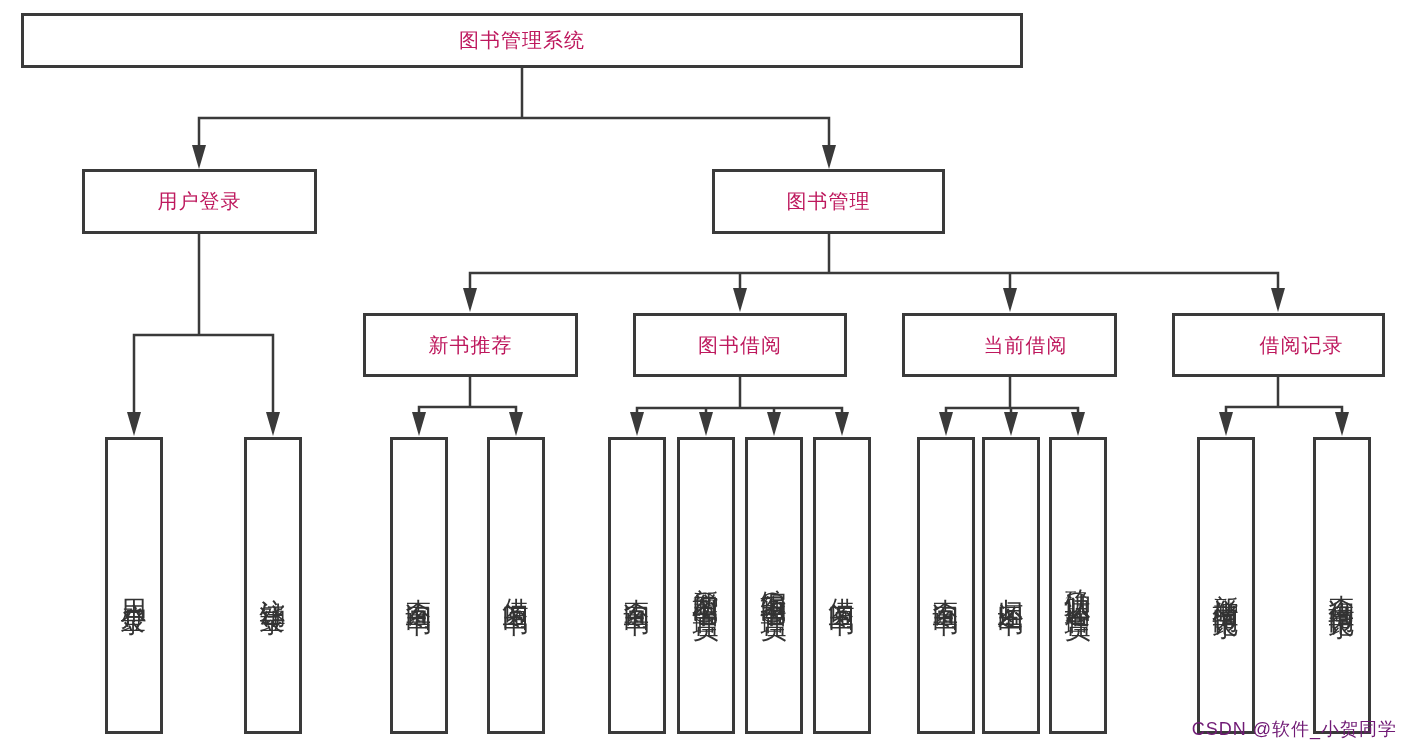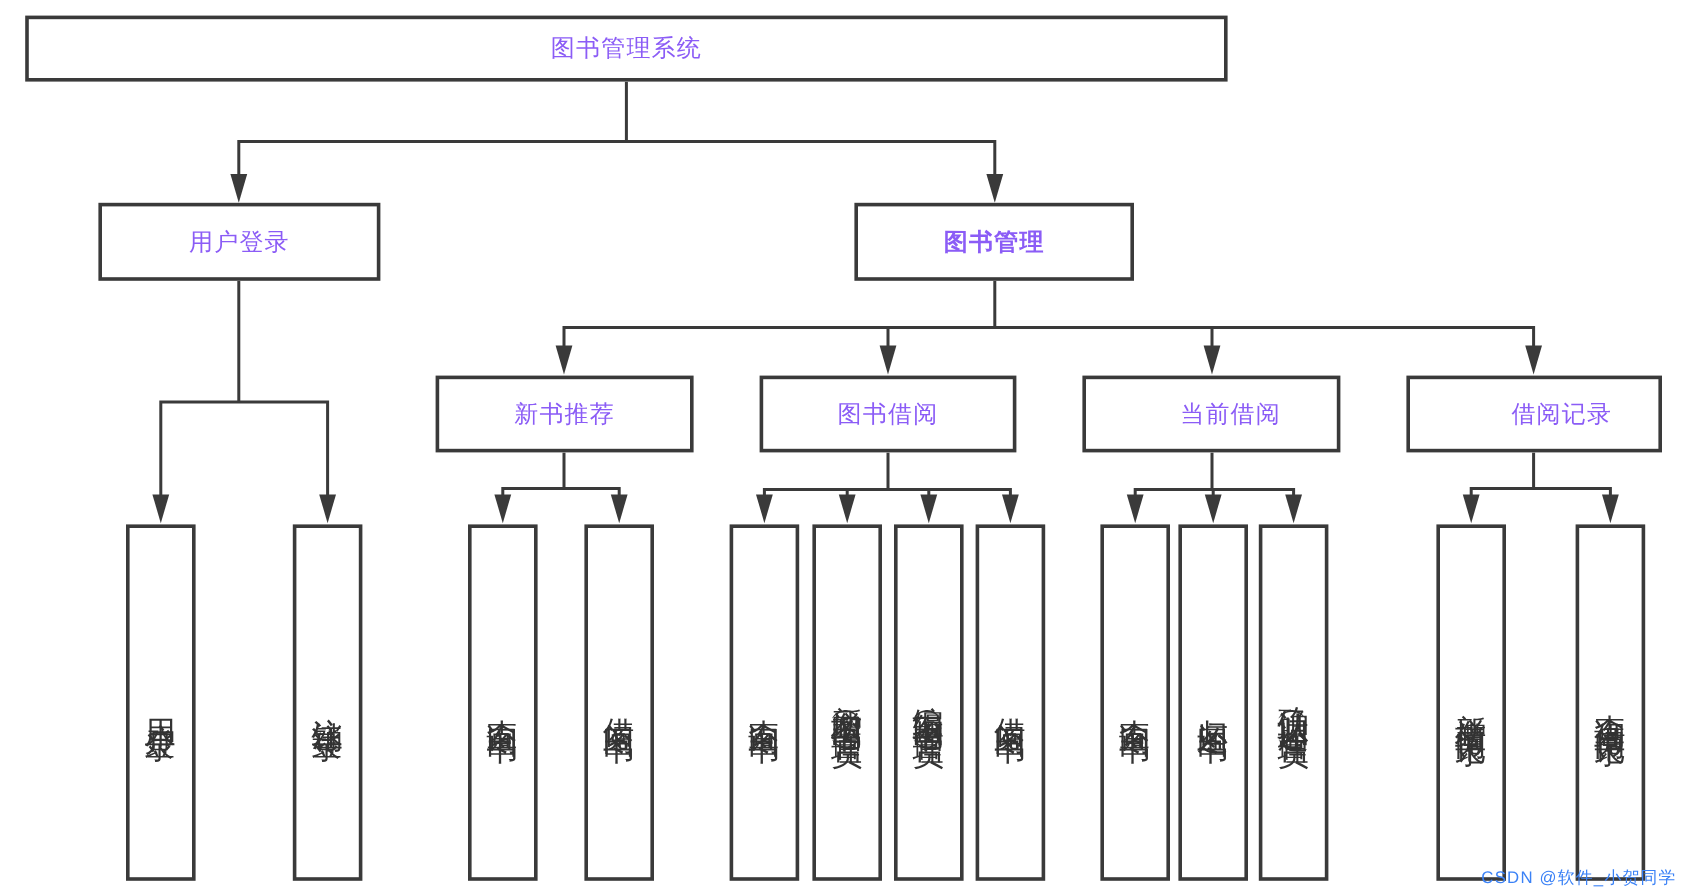"图书管理系统" .hlabel { color: #8b5cf6 -> #be185d }
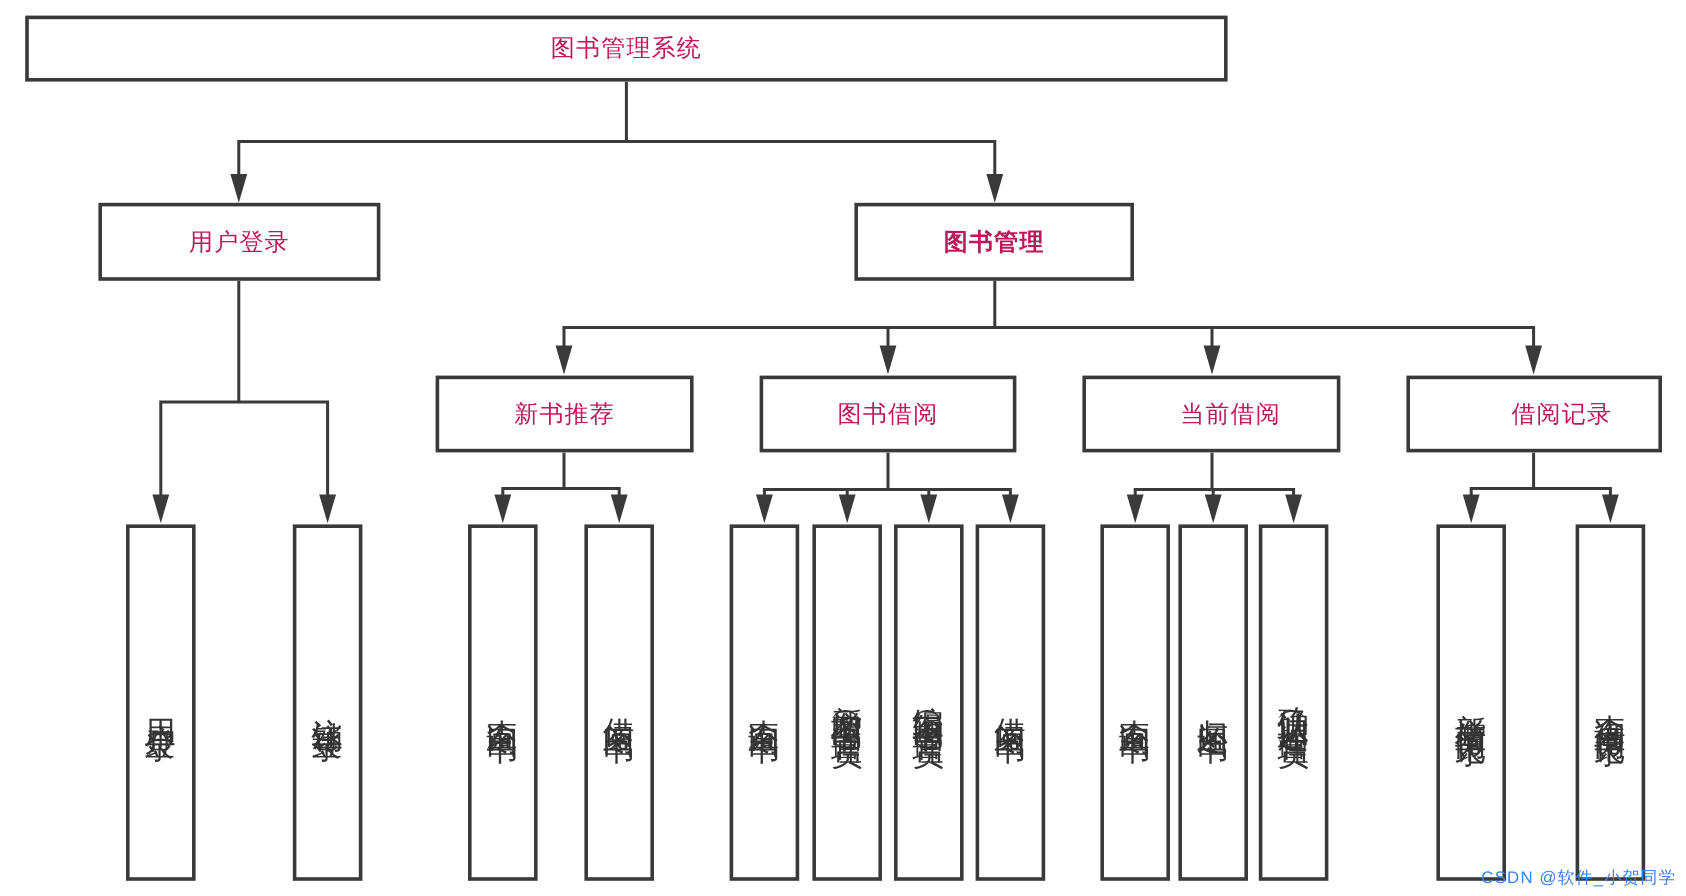"图书管理" div.node { font-weight: bold -> none }
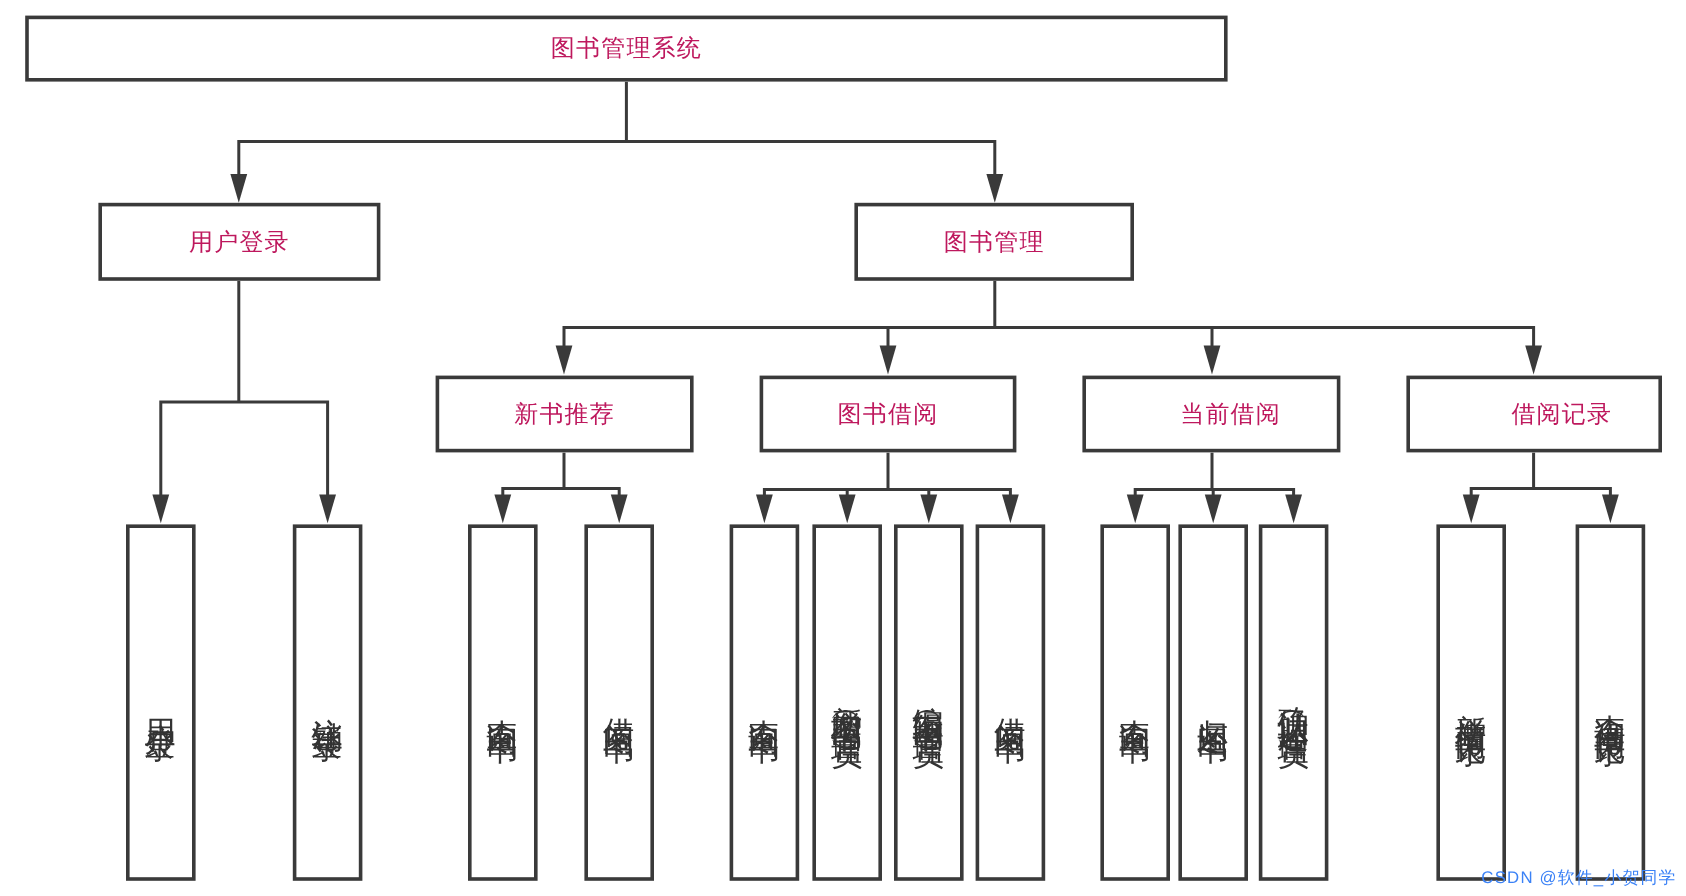"CSDN @软件_小贺同学" #watermark { color: #3b82f6 -> #701a75; font-size: 14px -> 18px }
